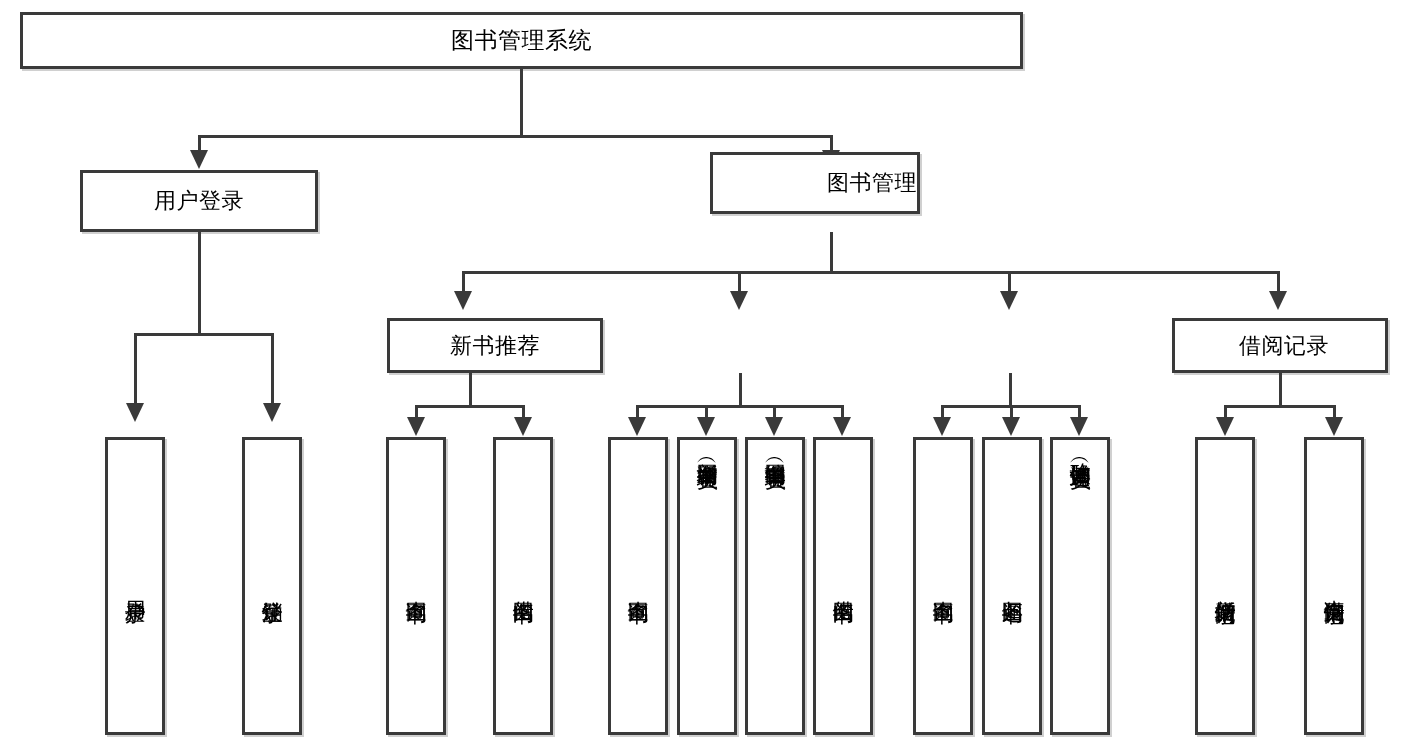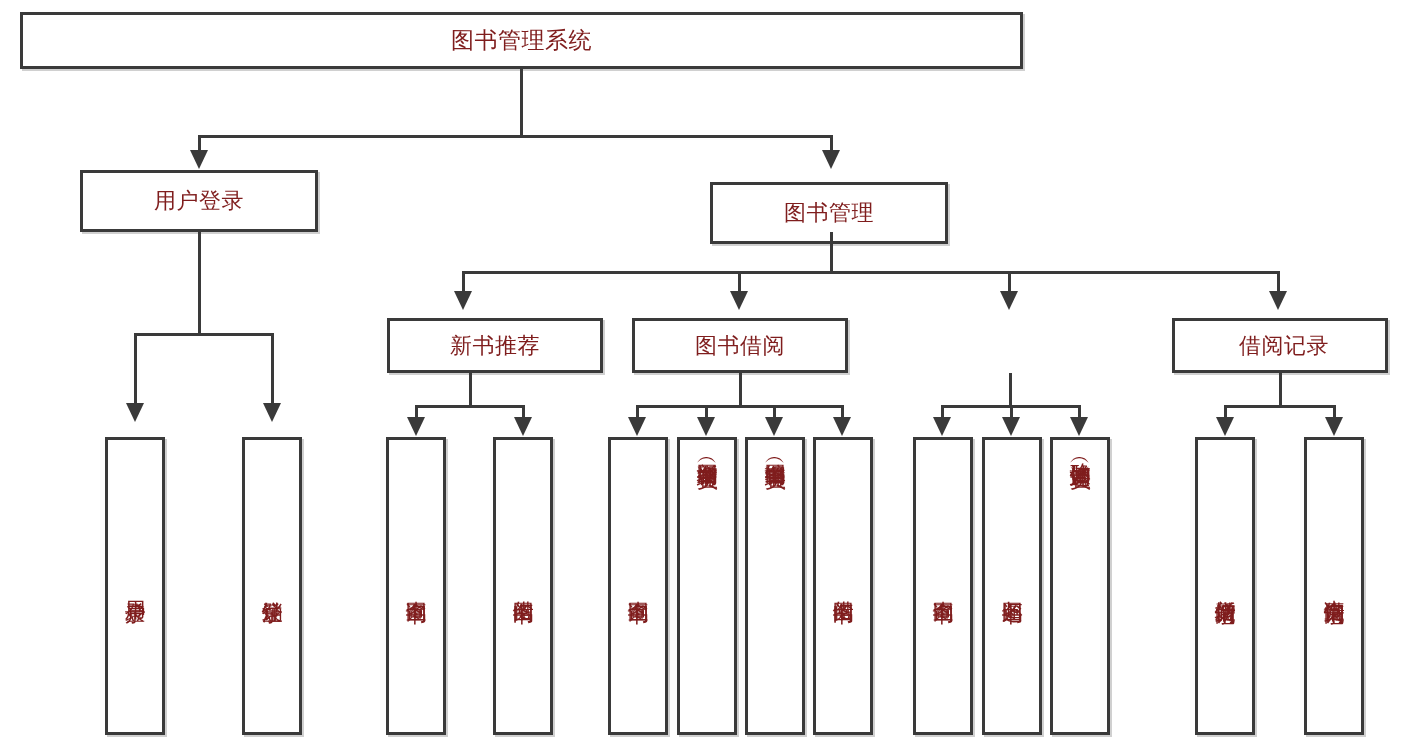"图书管理系统" .node { color: #7f1d1d -> #000000 }
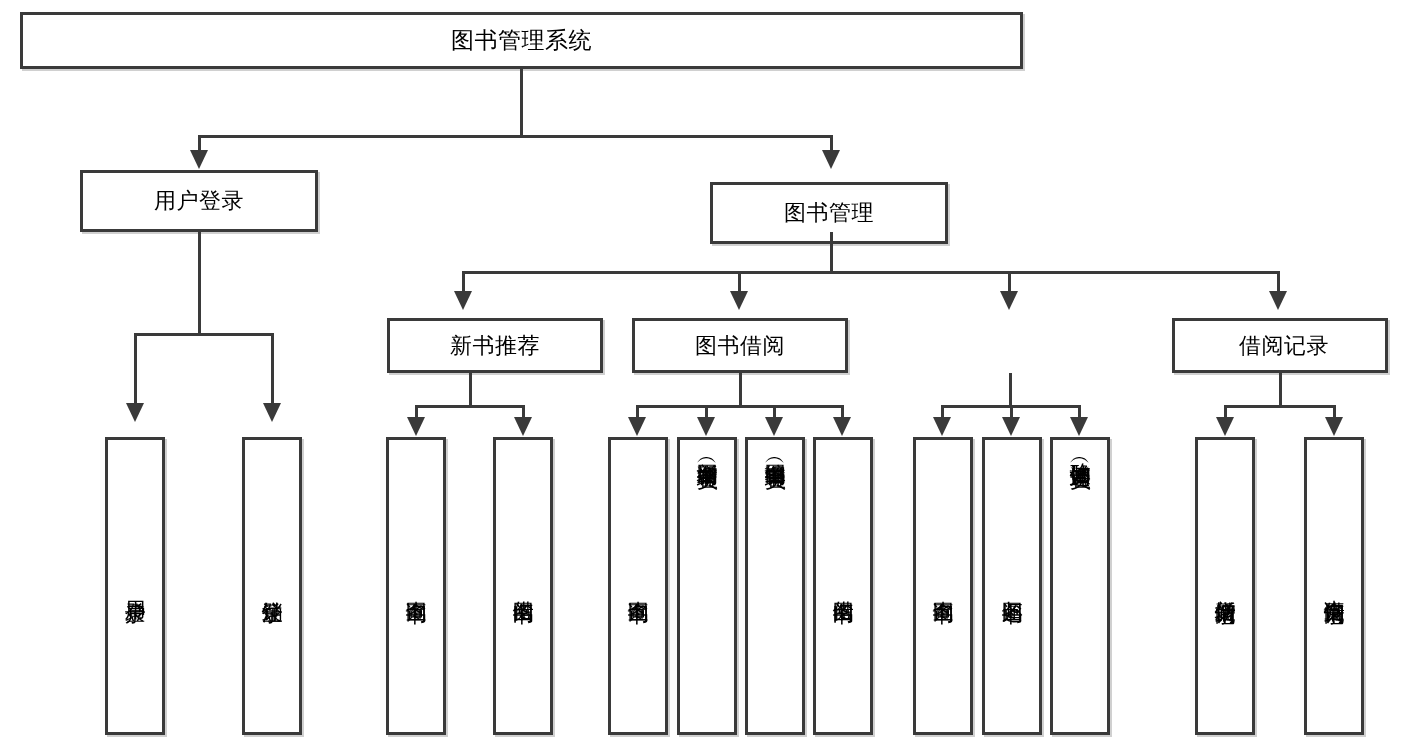"图书管理" div.node { justify-content: none -> flex-end; top: 182px -> 152px; width: 238px -> 210px }
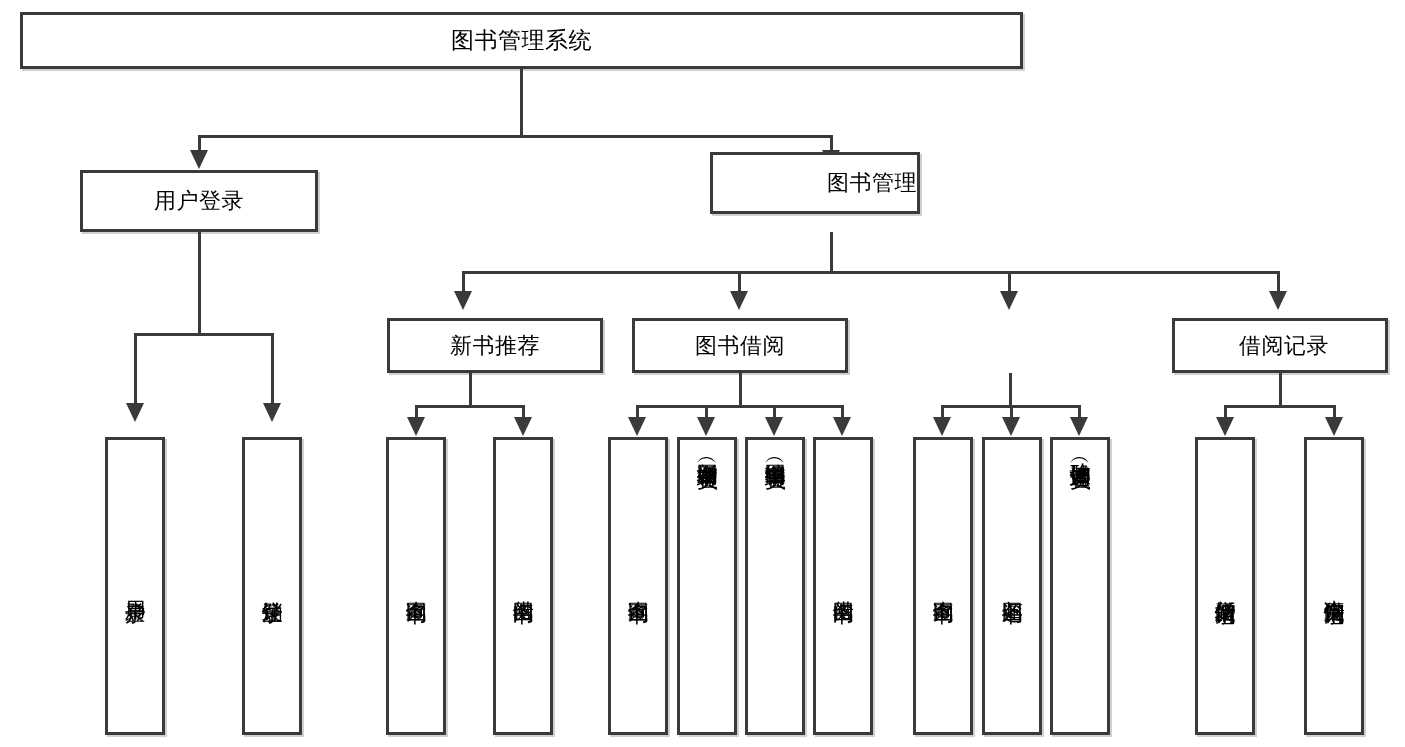"图书借阅" div.node { html: <div> <span>图书借阅</span> </div> -> none }
